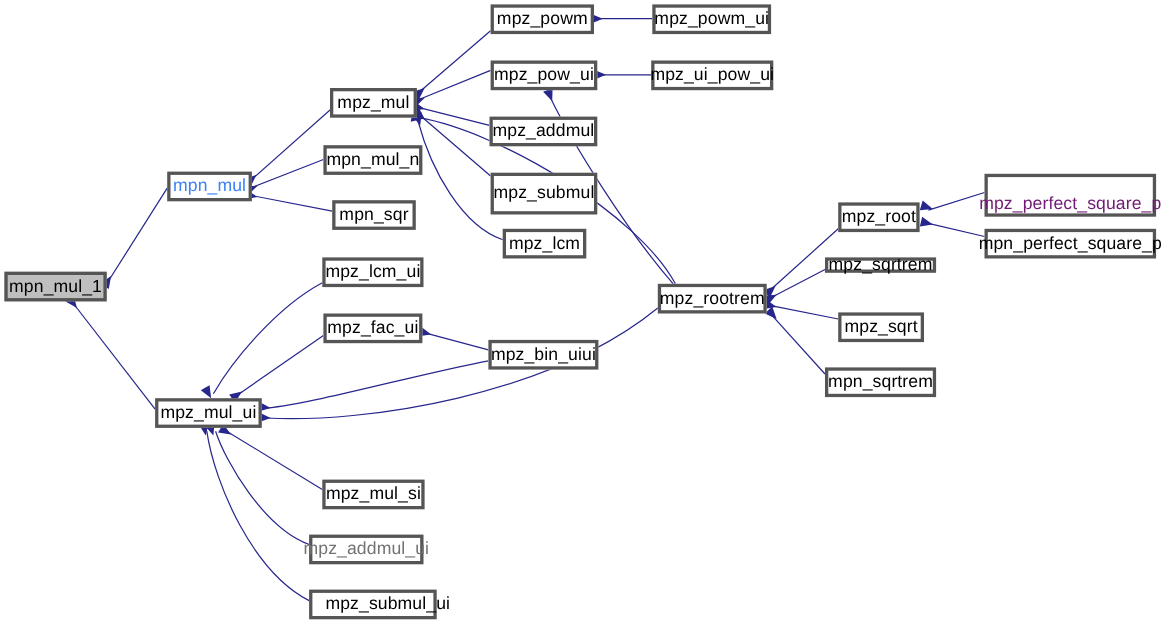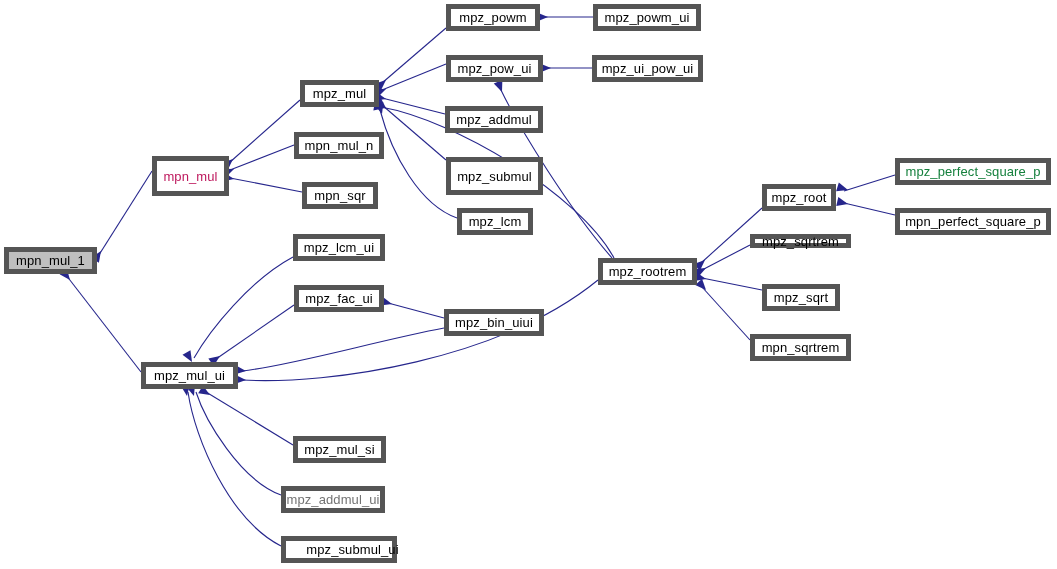"mpz_powm" .node { border: 5px solid #c4b5fd -> 3px solid #c4b5fd; font-size: 13px -> 16px }
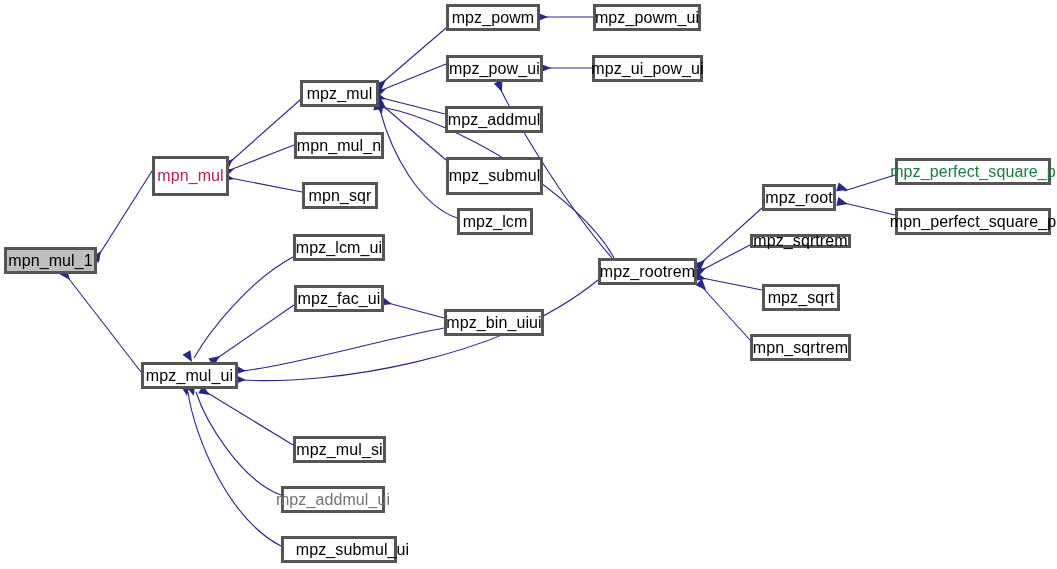"mpn_mul" div.node { color: #be185d -> #3b82f6; height: 40px -> 27px }
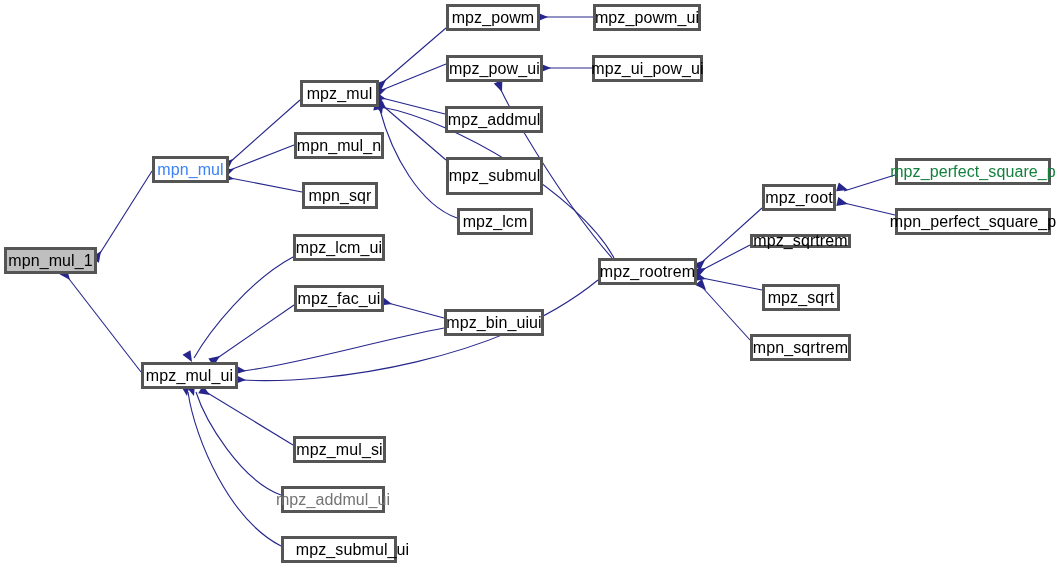"mpz_perfect_square_p" div.node { align-items: none -> flex-end; color: #15803d -> #701a75; height: 27px -> 39px }
